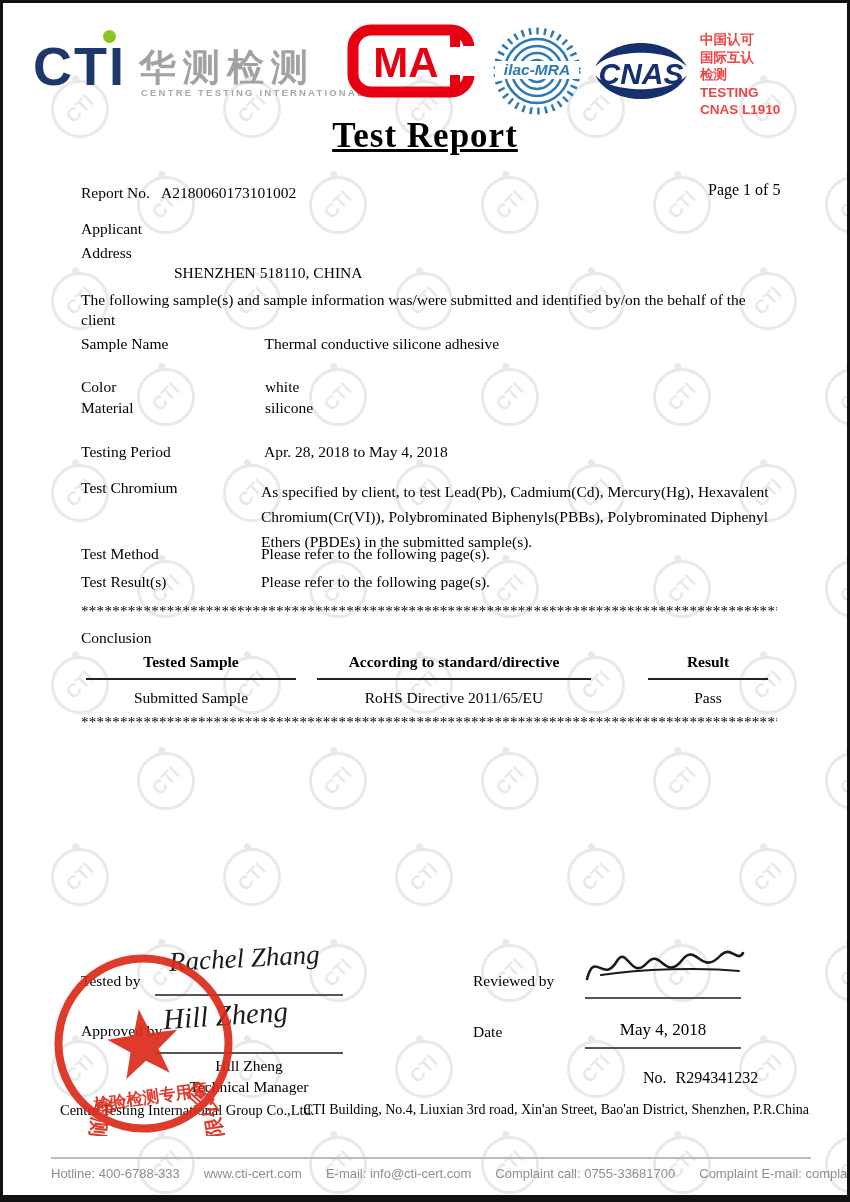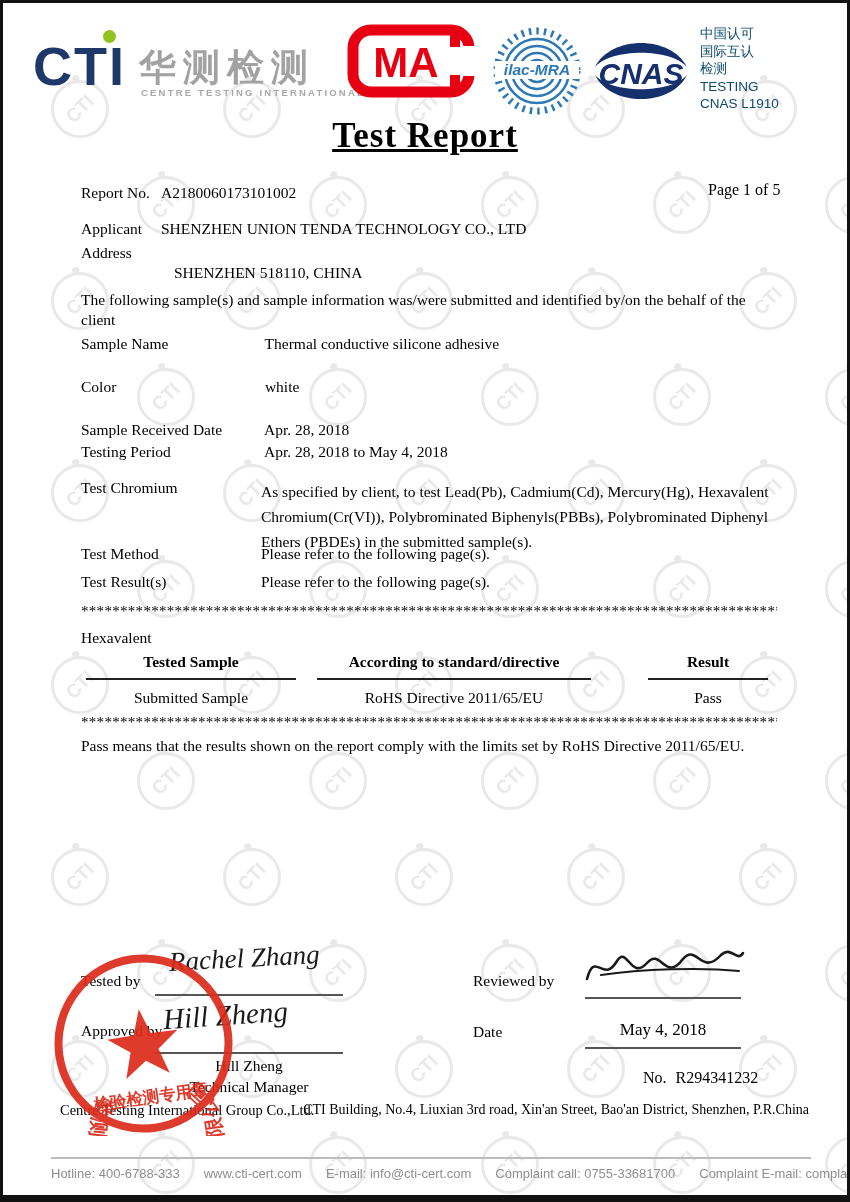"中国认可" .accred { color: #0c4a6e -> #ef4444; font-weight: normal -> bold; top: 22px -> 28px }
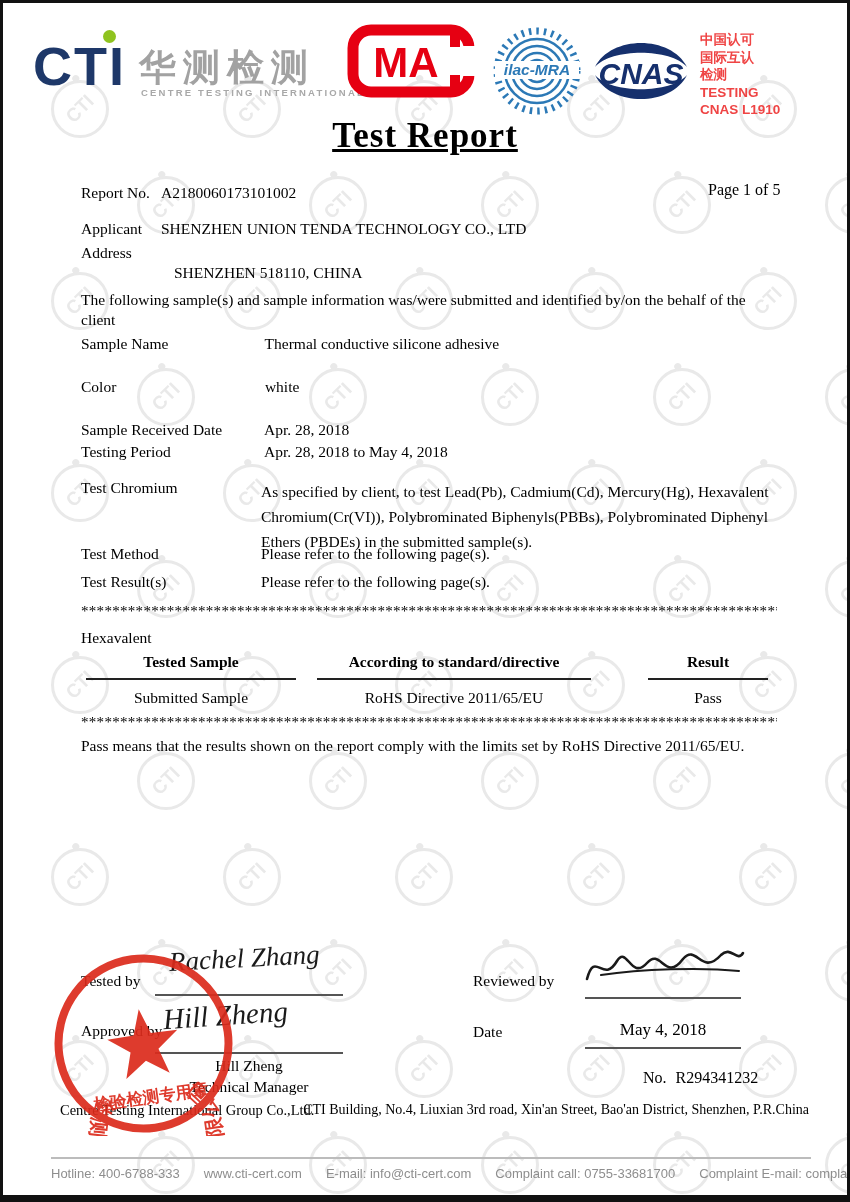"SHENZHEN UNION TENDA TECHNOLOGY CO.," div.abs { html: <div>SHENZHEN UNION TENDA TECHNOLOGY CO., LTD</div> -> none }
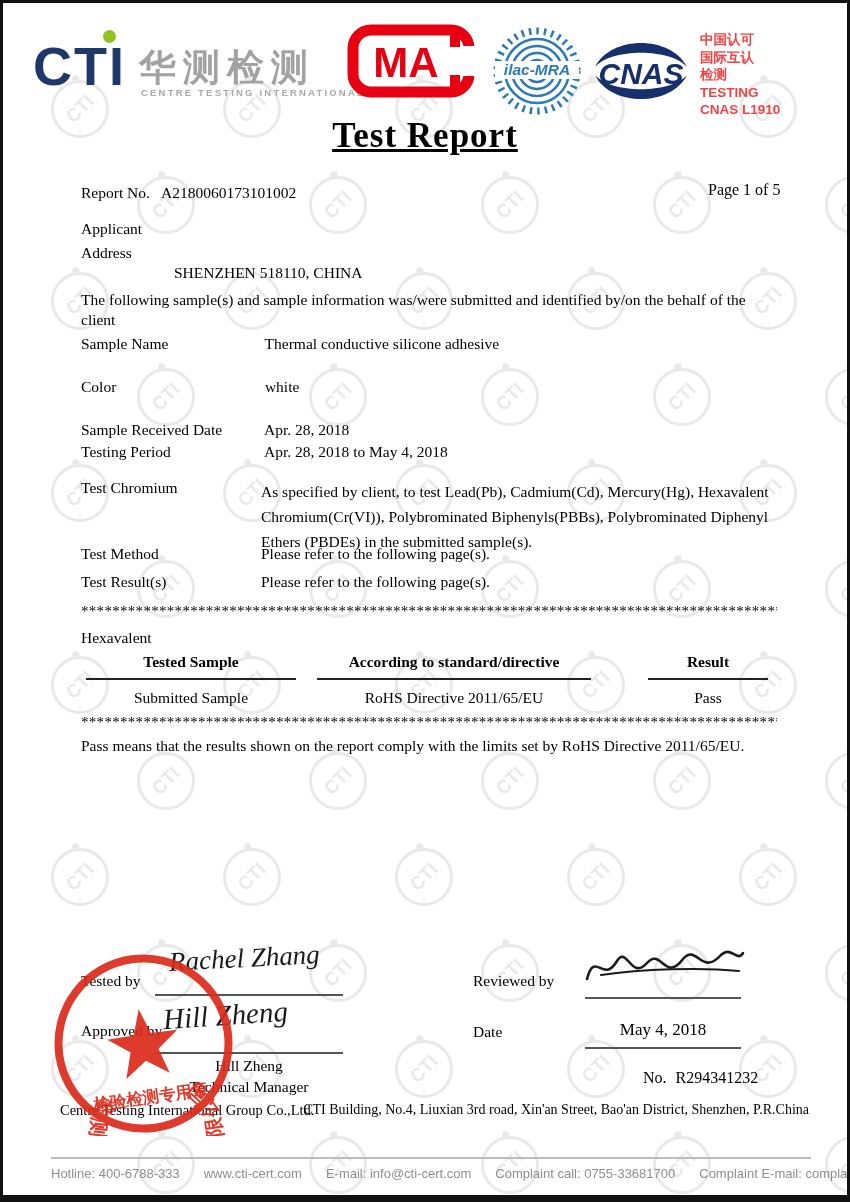"Material silicone" div.abs { html: none -> <div> <span>Material</span> <span>silicone</span> </div> }
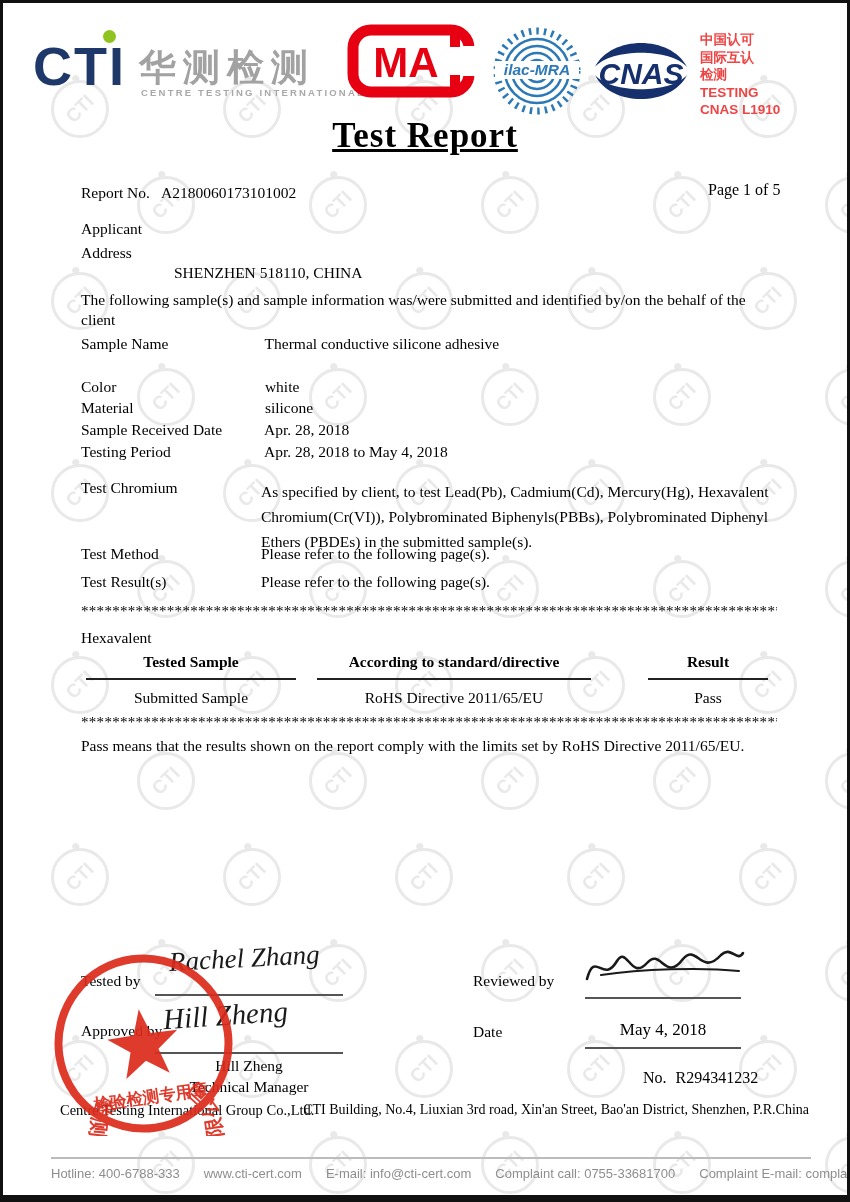"Sample Received Date Apr. 28," div.abs { html: <div> <span>Sample Received Date</span> <span>Apr. 28, 2018</span> </div> -> none }
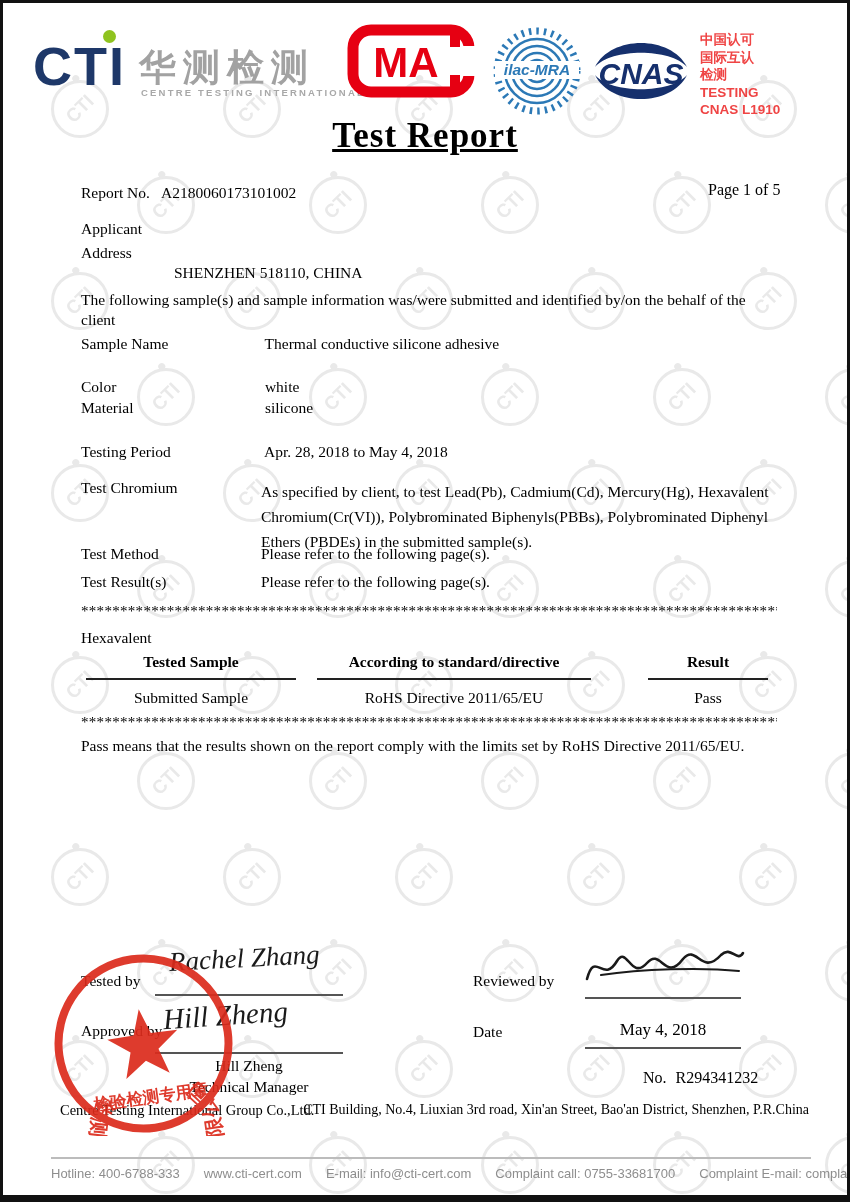"Hexavalent" div.abs { text: Hexavalent -> Conclusion }
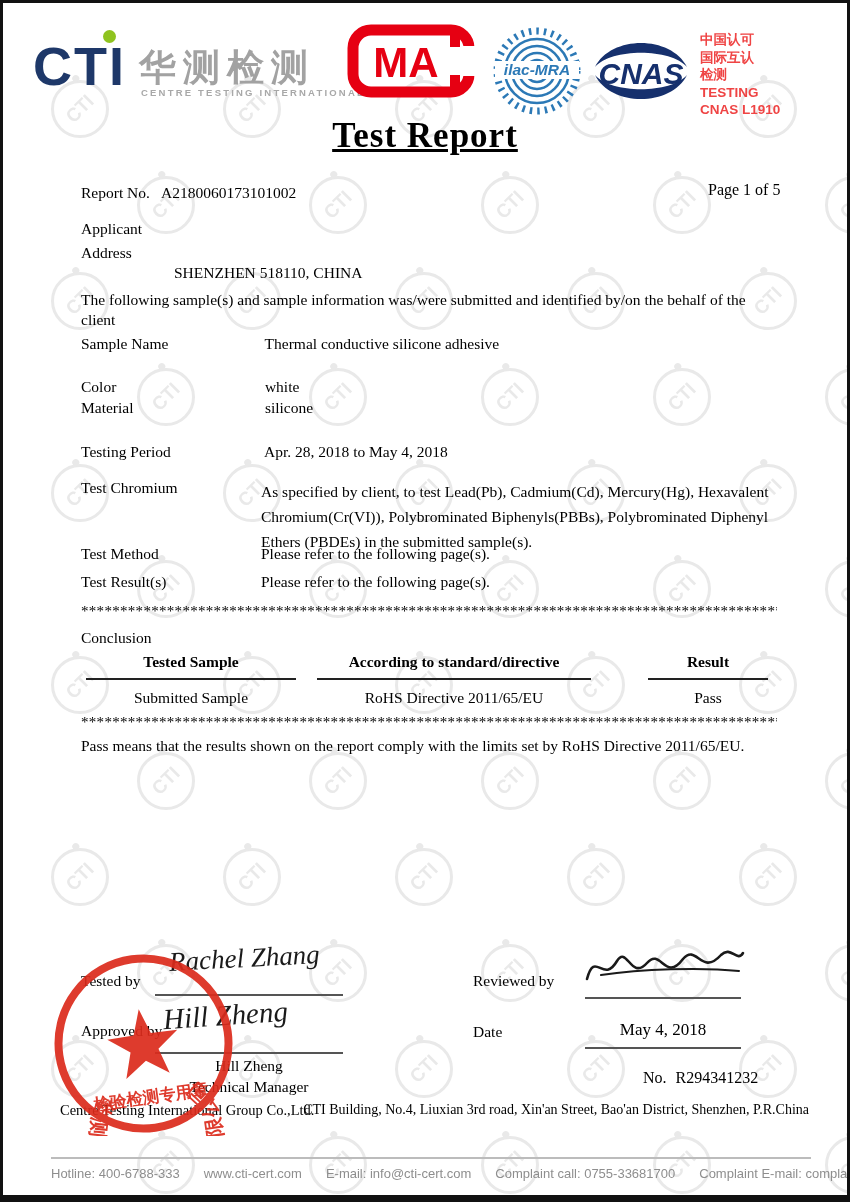"Pass means that the results" div.abs { html: <div>Pass means that the results shown on the report comply with the limits set by RoHS Directive 2011/65/EU.</div> -> none }
